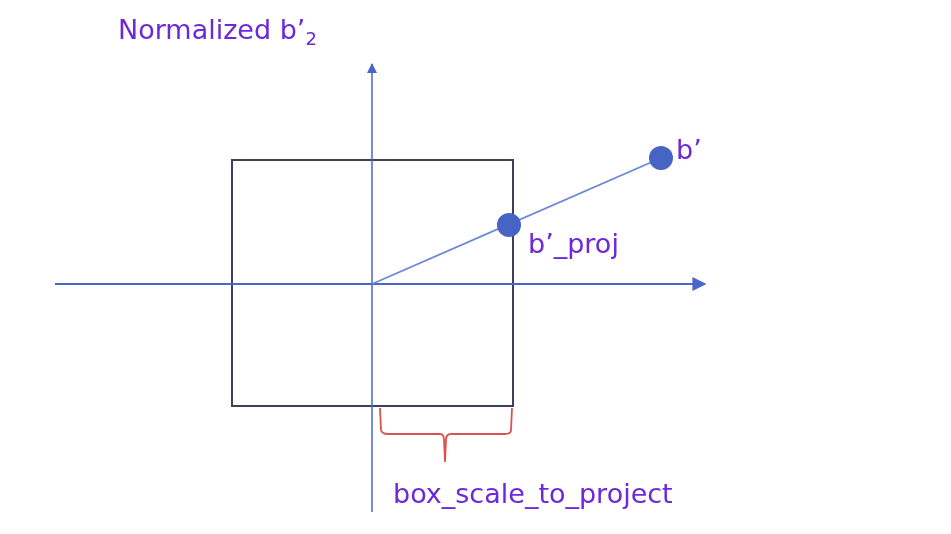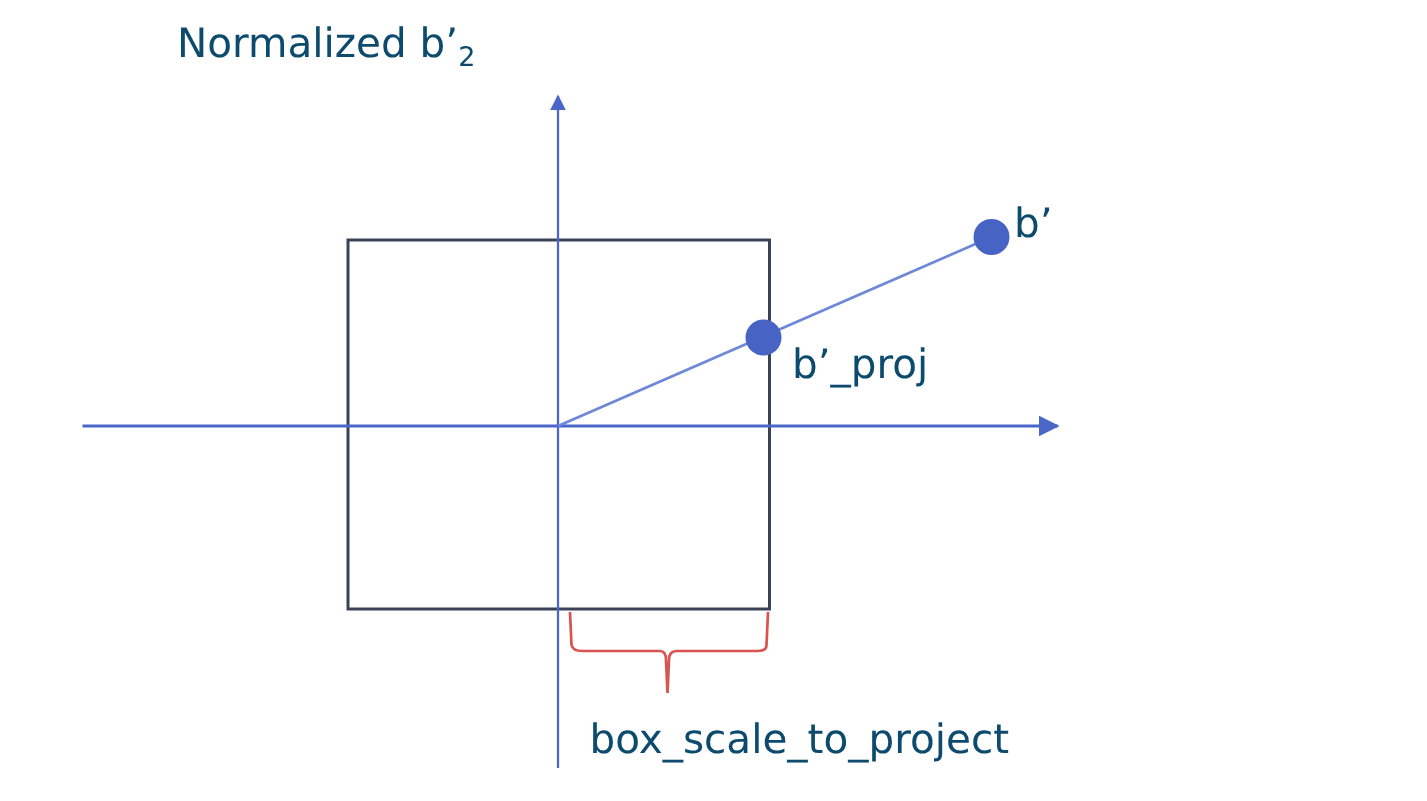"Normalized b’2" .lbl { color: #0c4a6e -> #6d28d9 }
